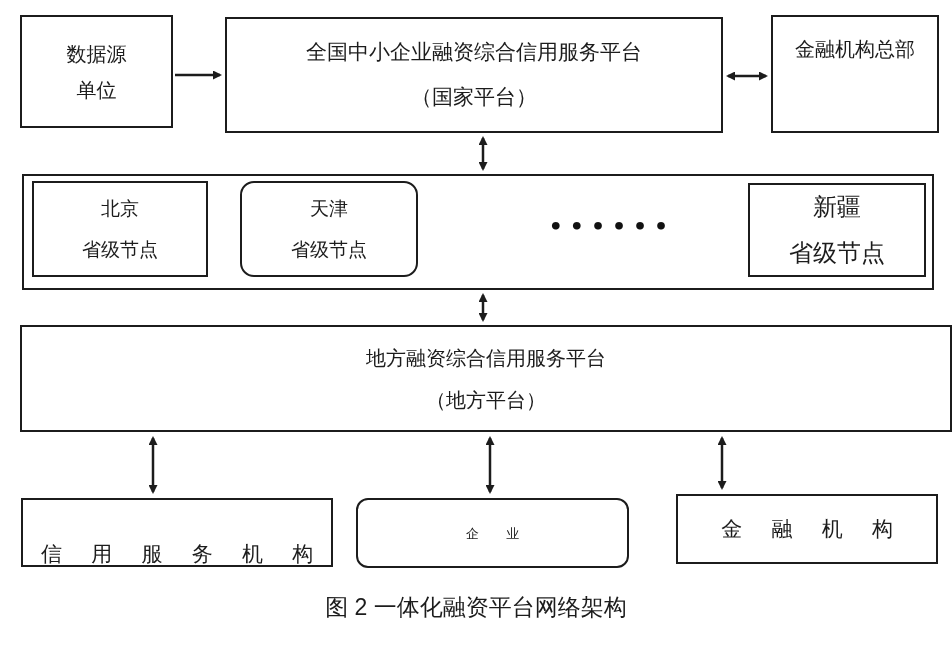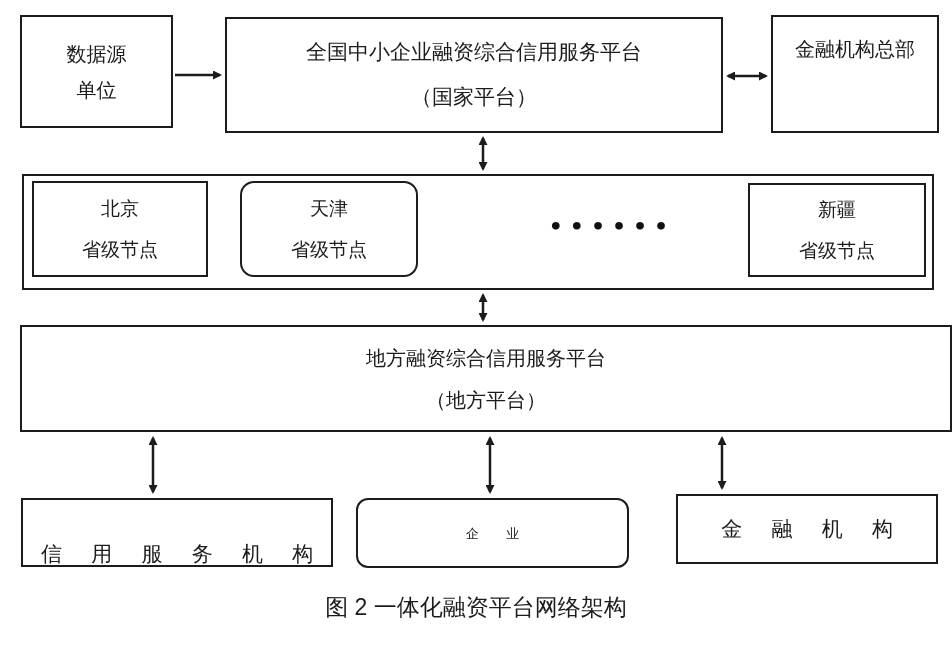"新疆" .box-xinjiang { font-size: 19px -> 24px }
